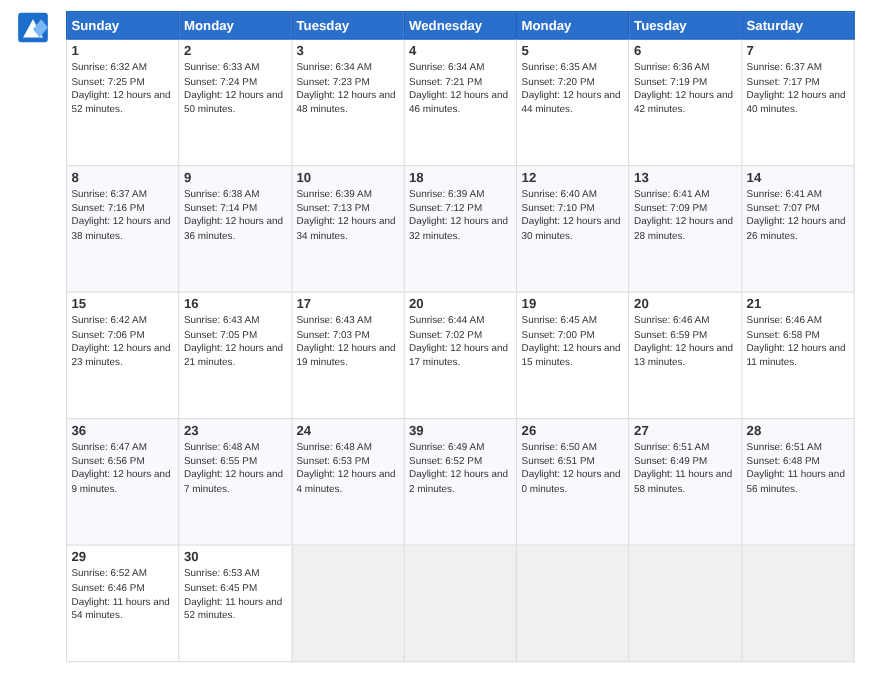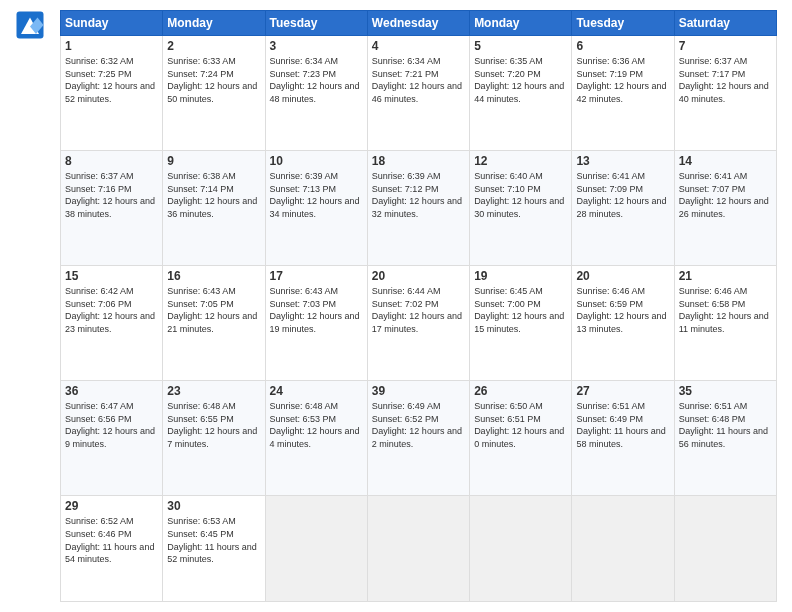"35" span.day-num { text: 35 -> 28 }
